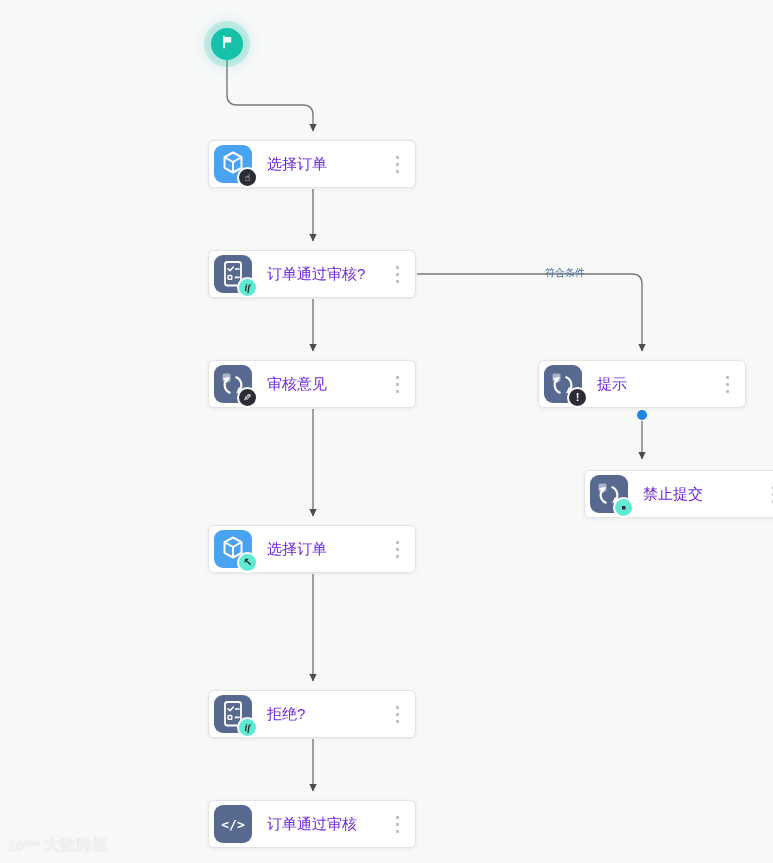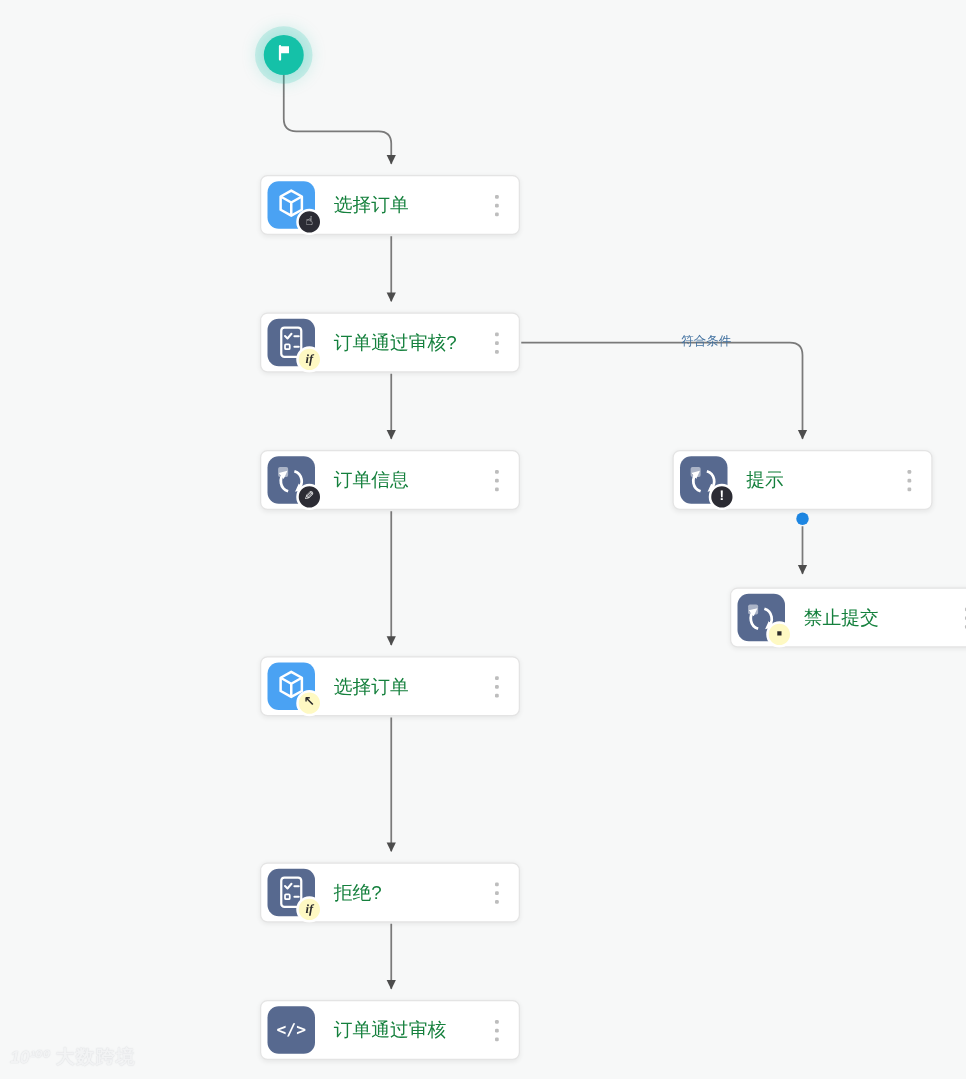"选择订单" .label { color: #15803d -> #6d28d9 }
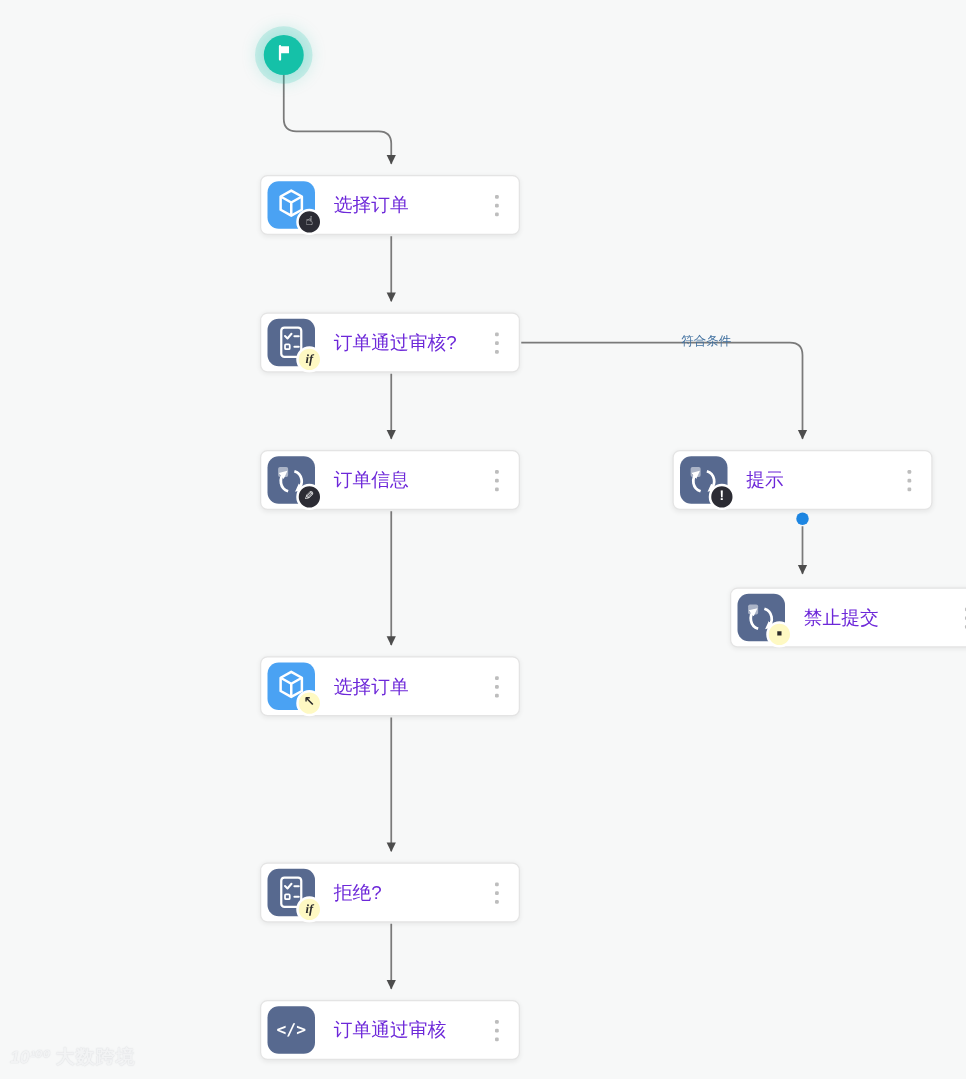"if" .badge.light { background: #fef9c3 -> #5eead4 }
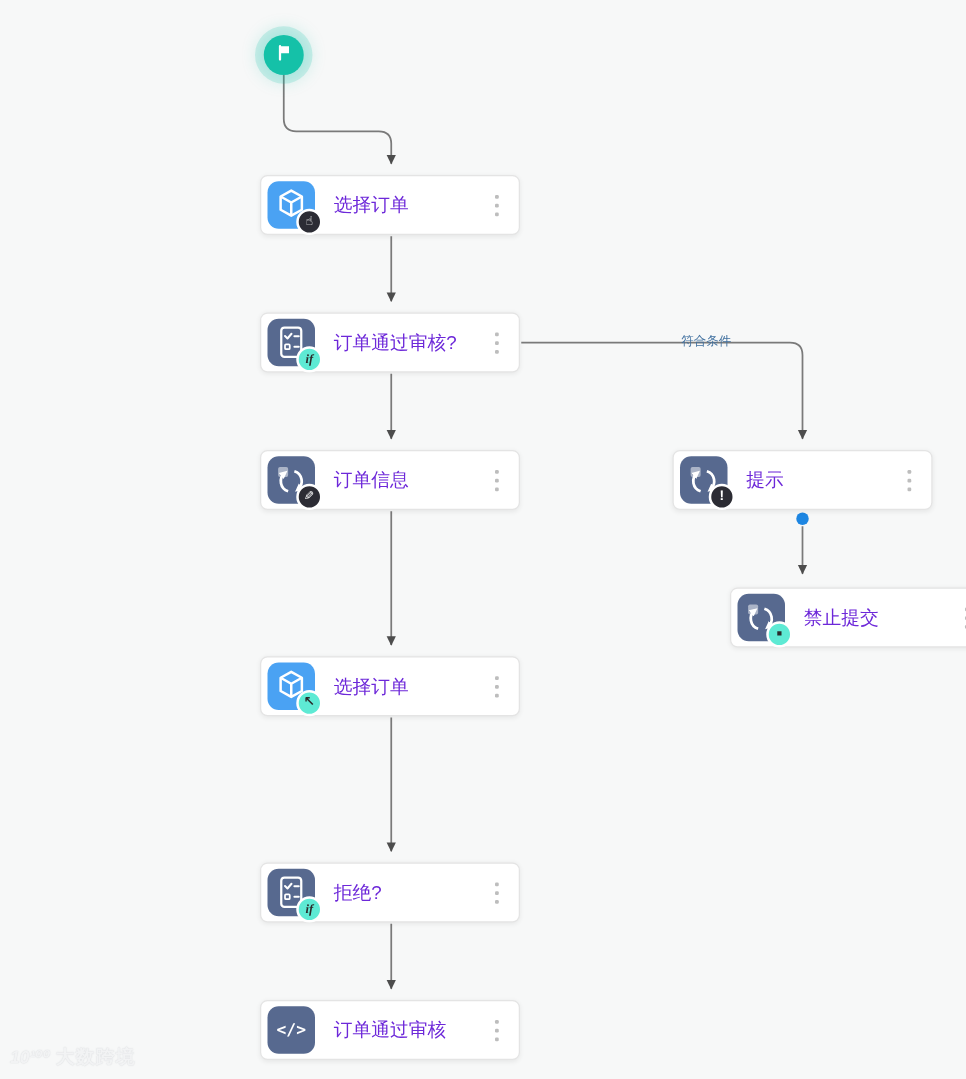"订单信息" div.label { text: 订单信息 -> 审核意见 }
